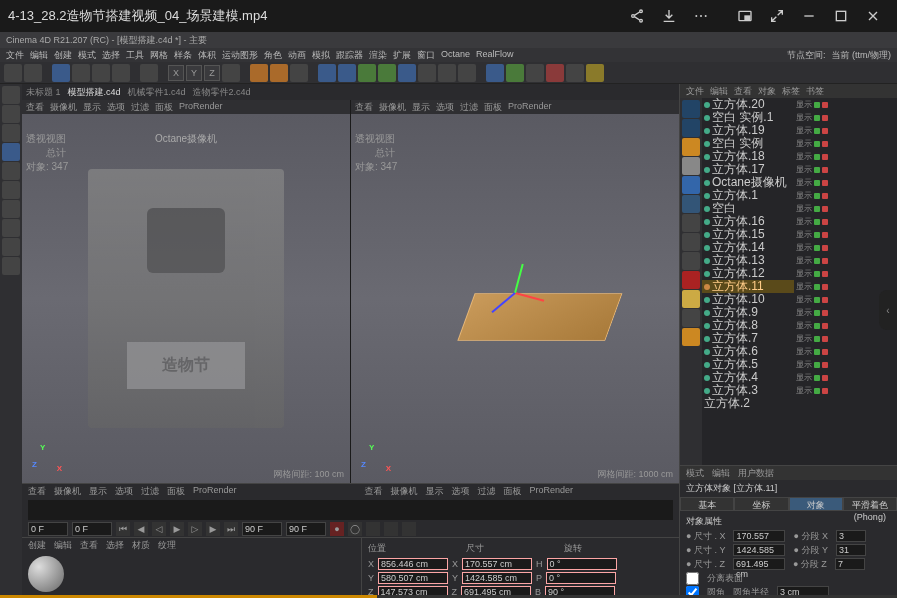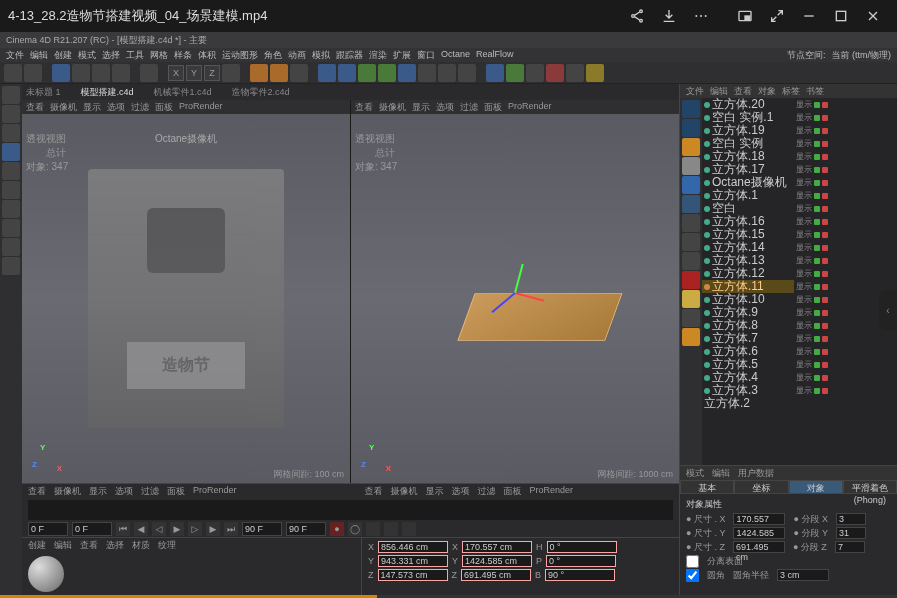"未标题 1" .tabs-row { gap: 20px -> 7px }
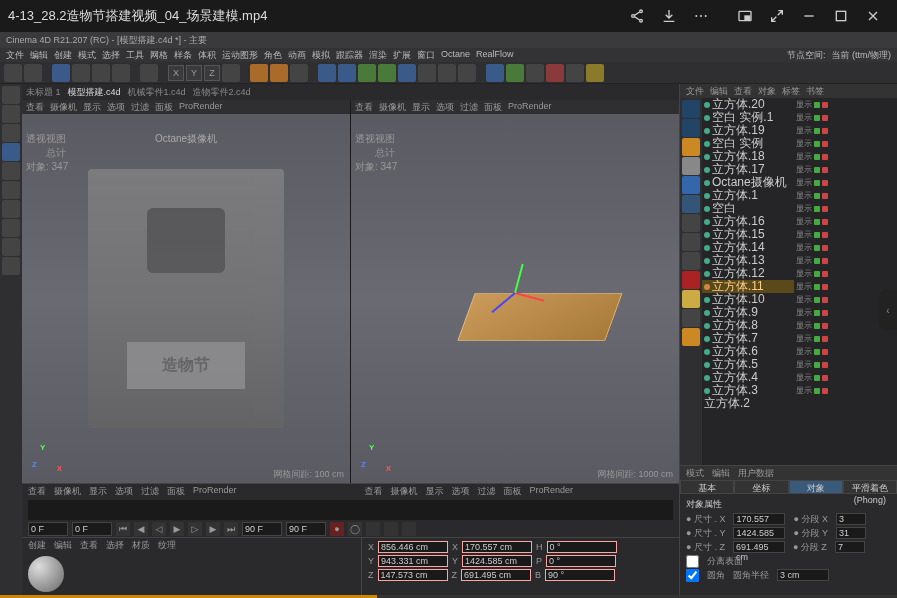"立方体对象 [立方体.11]" div.attr-title { html: none -> <div>立方体对象 [立方体.11]</div> }
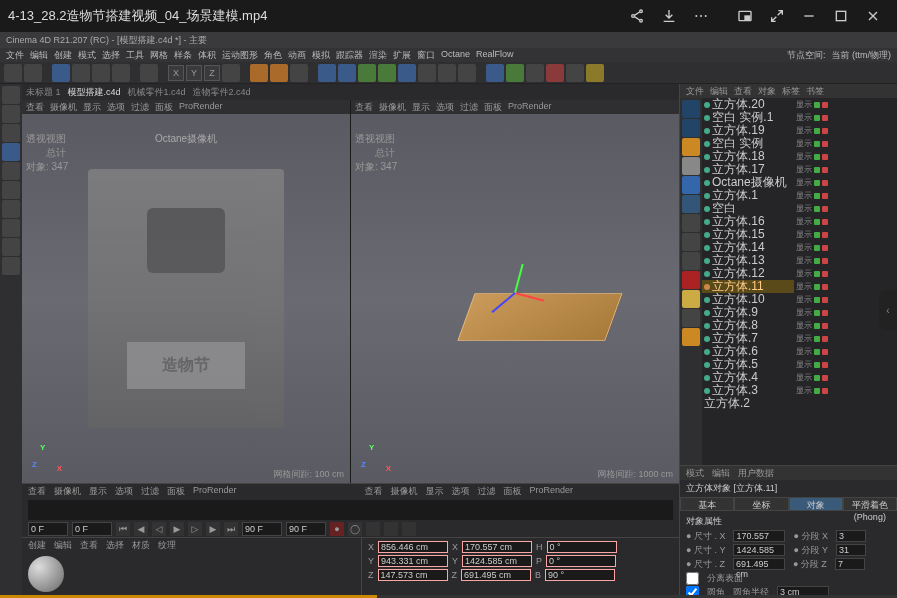"位置" div.coord-header { html: none -> <div> <span>位置</span> <span>尺寸</span> <span>旋转</span> </div> }
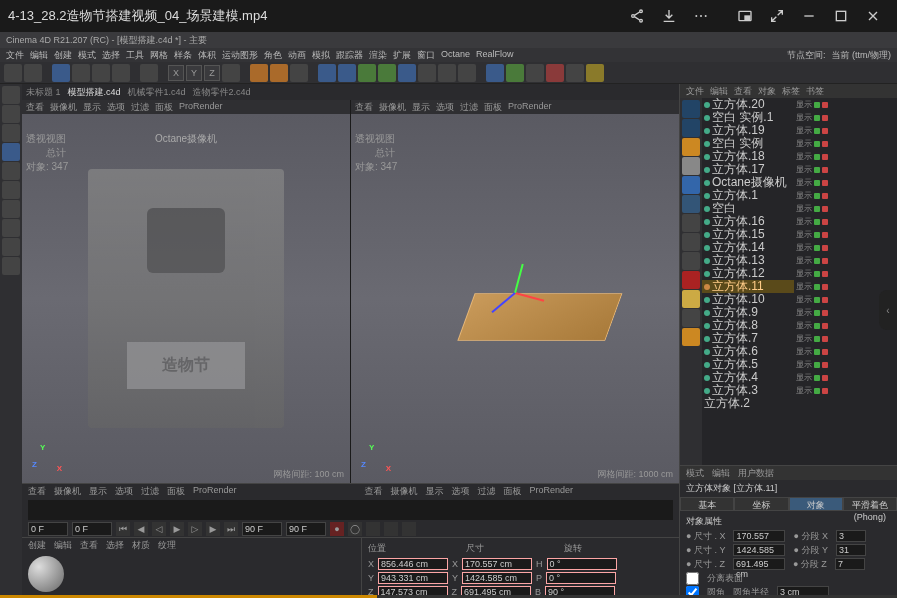"943.331 cm" span.coord-val { text: 943.331 -> 580.507 }
